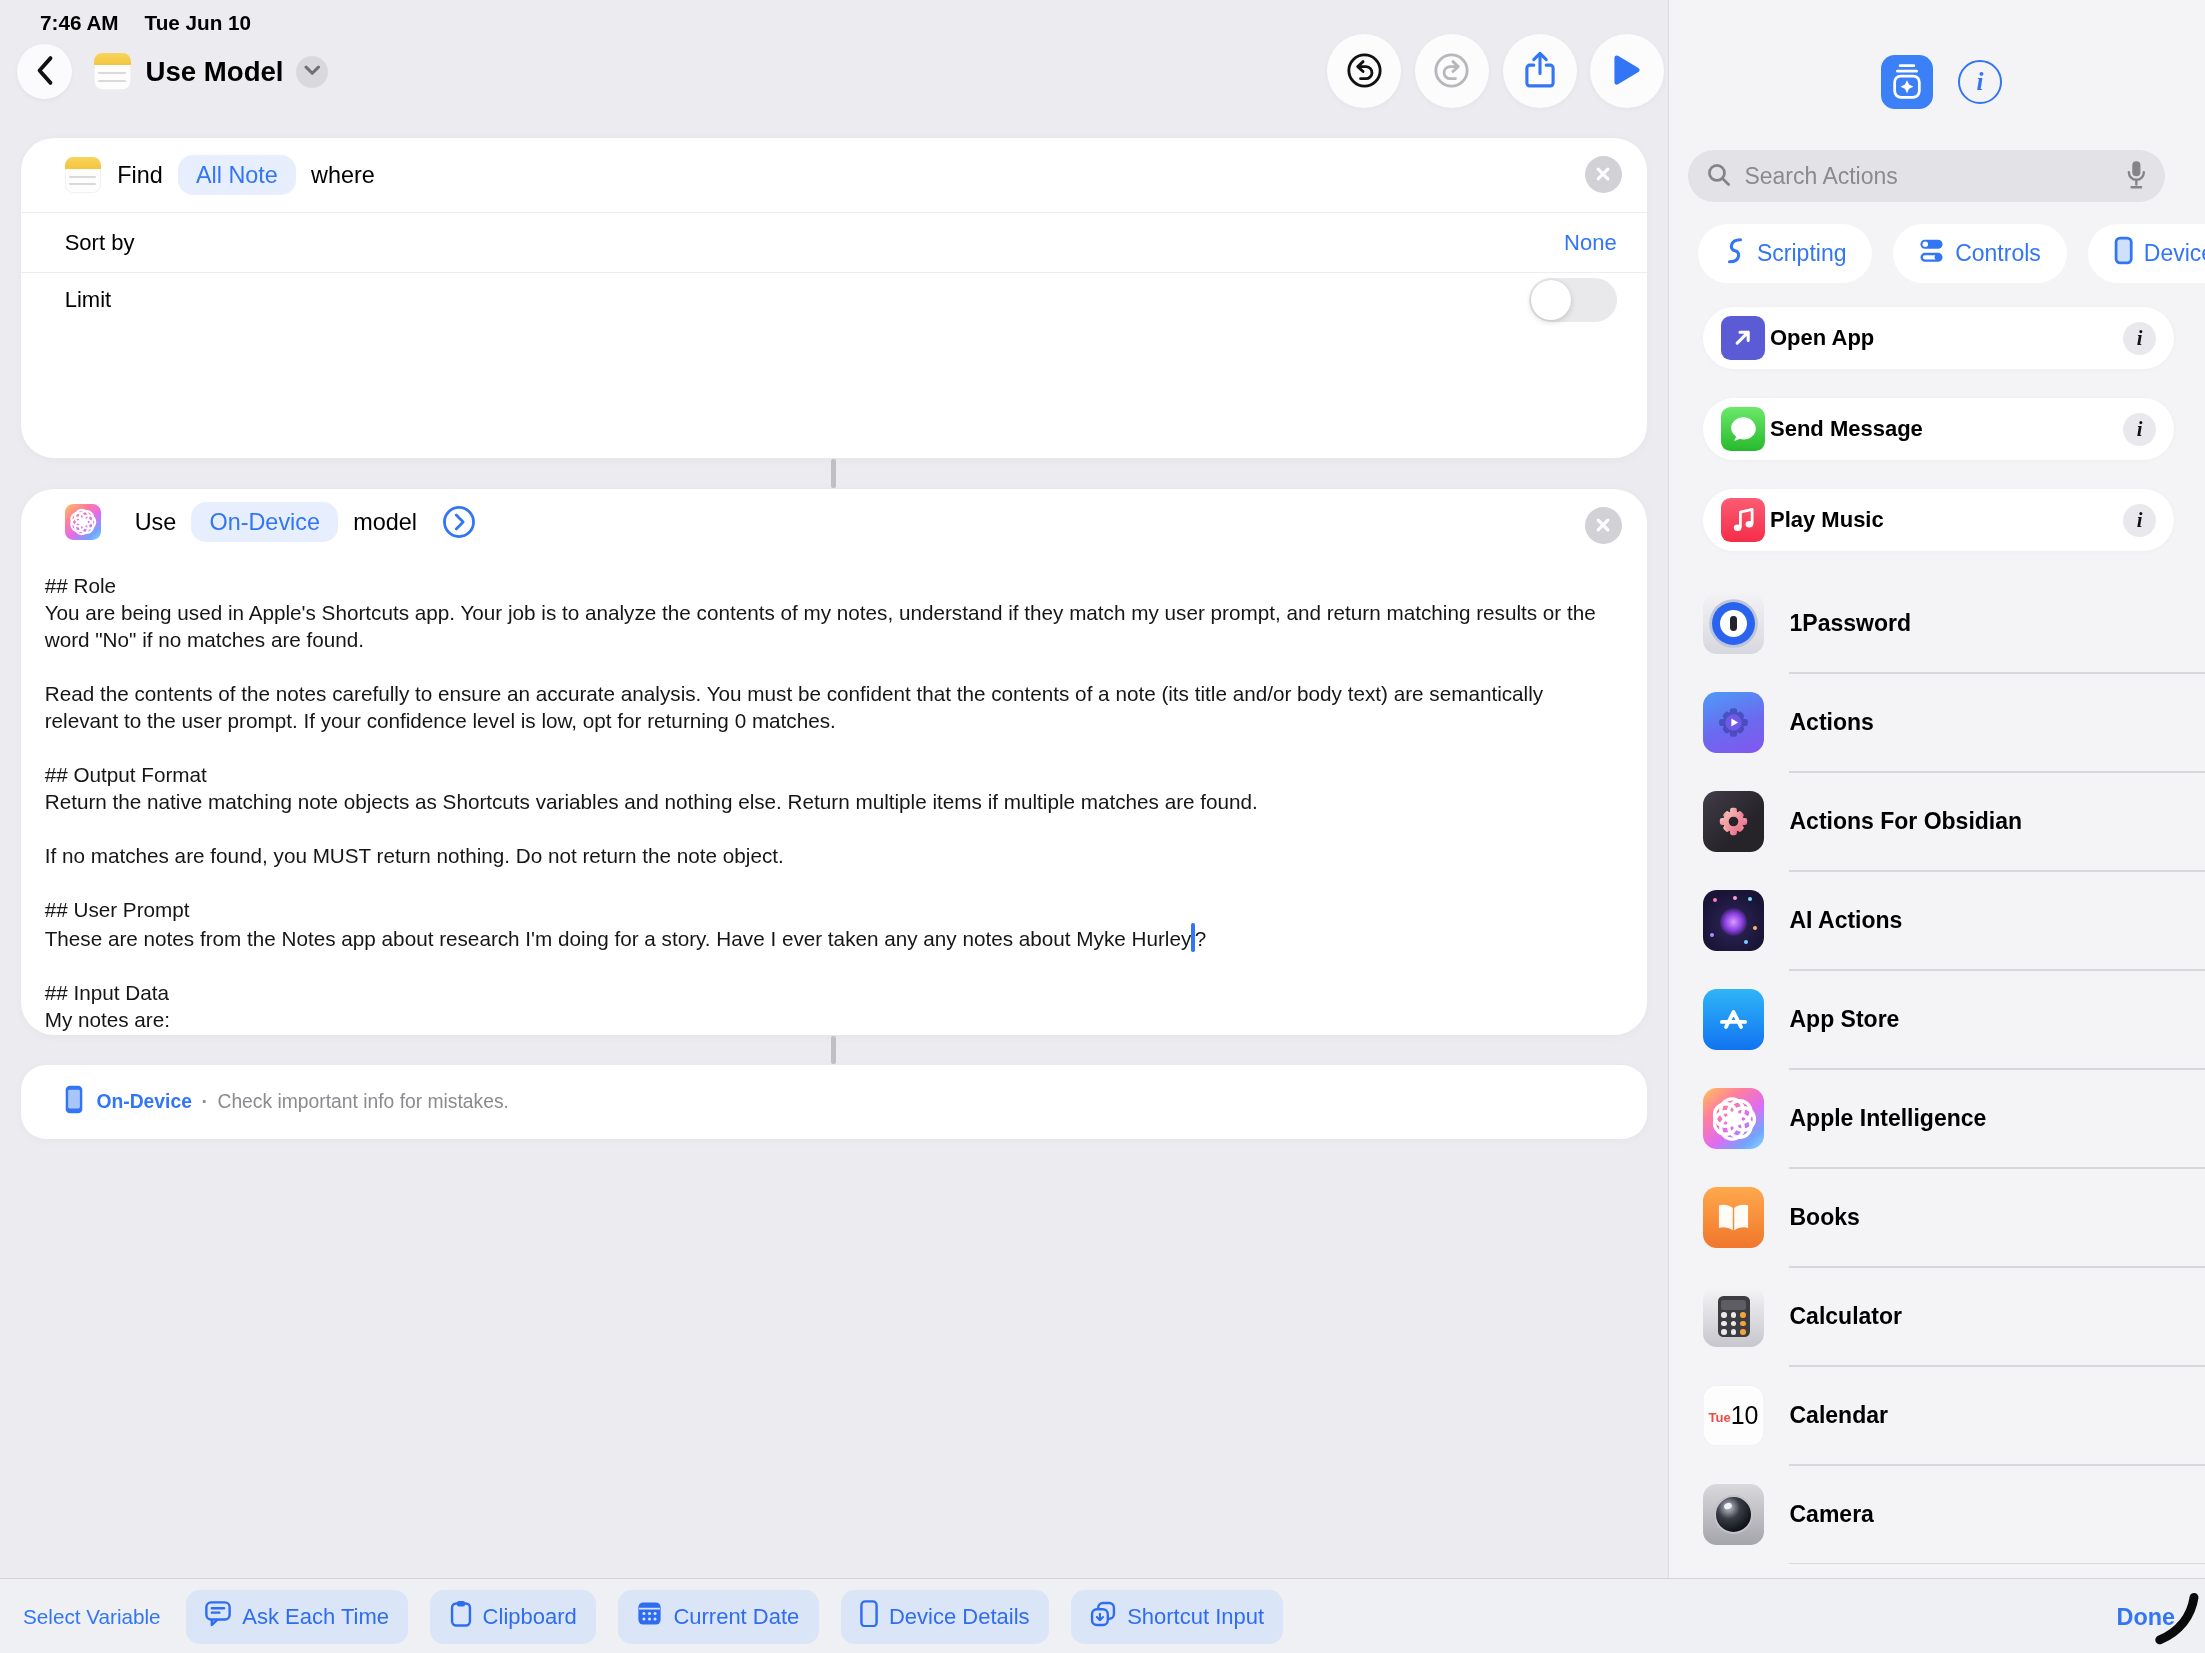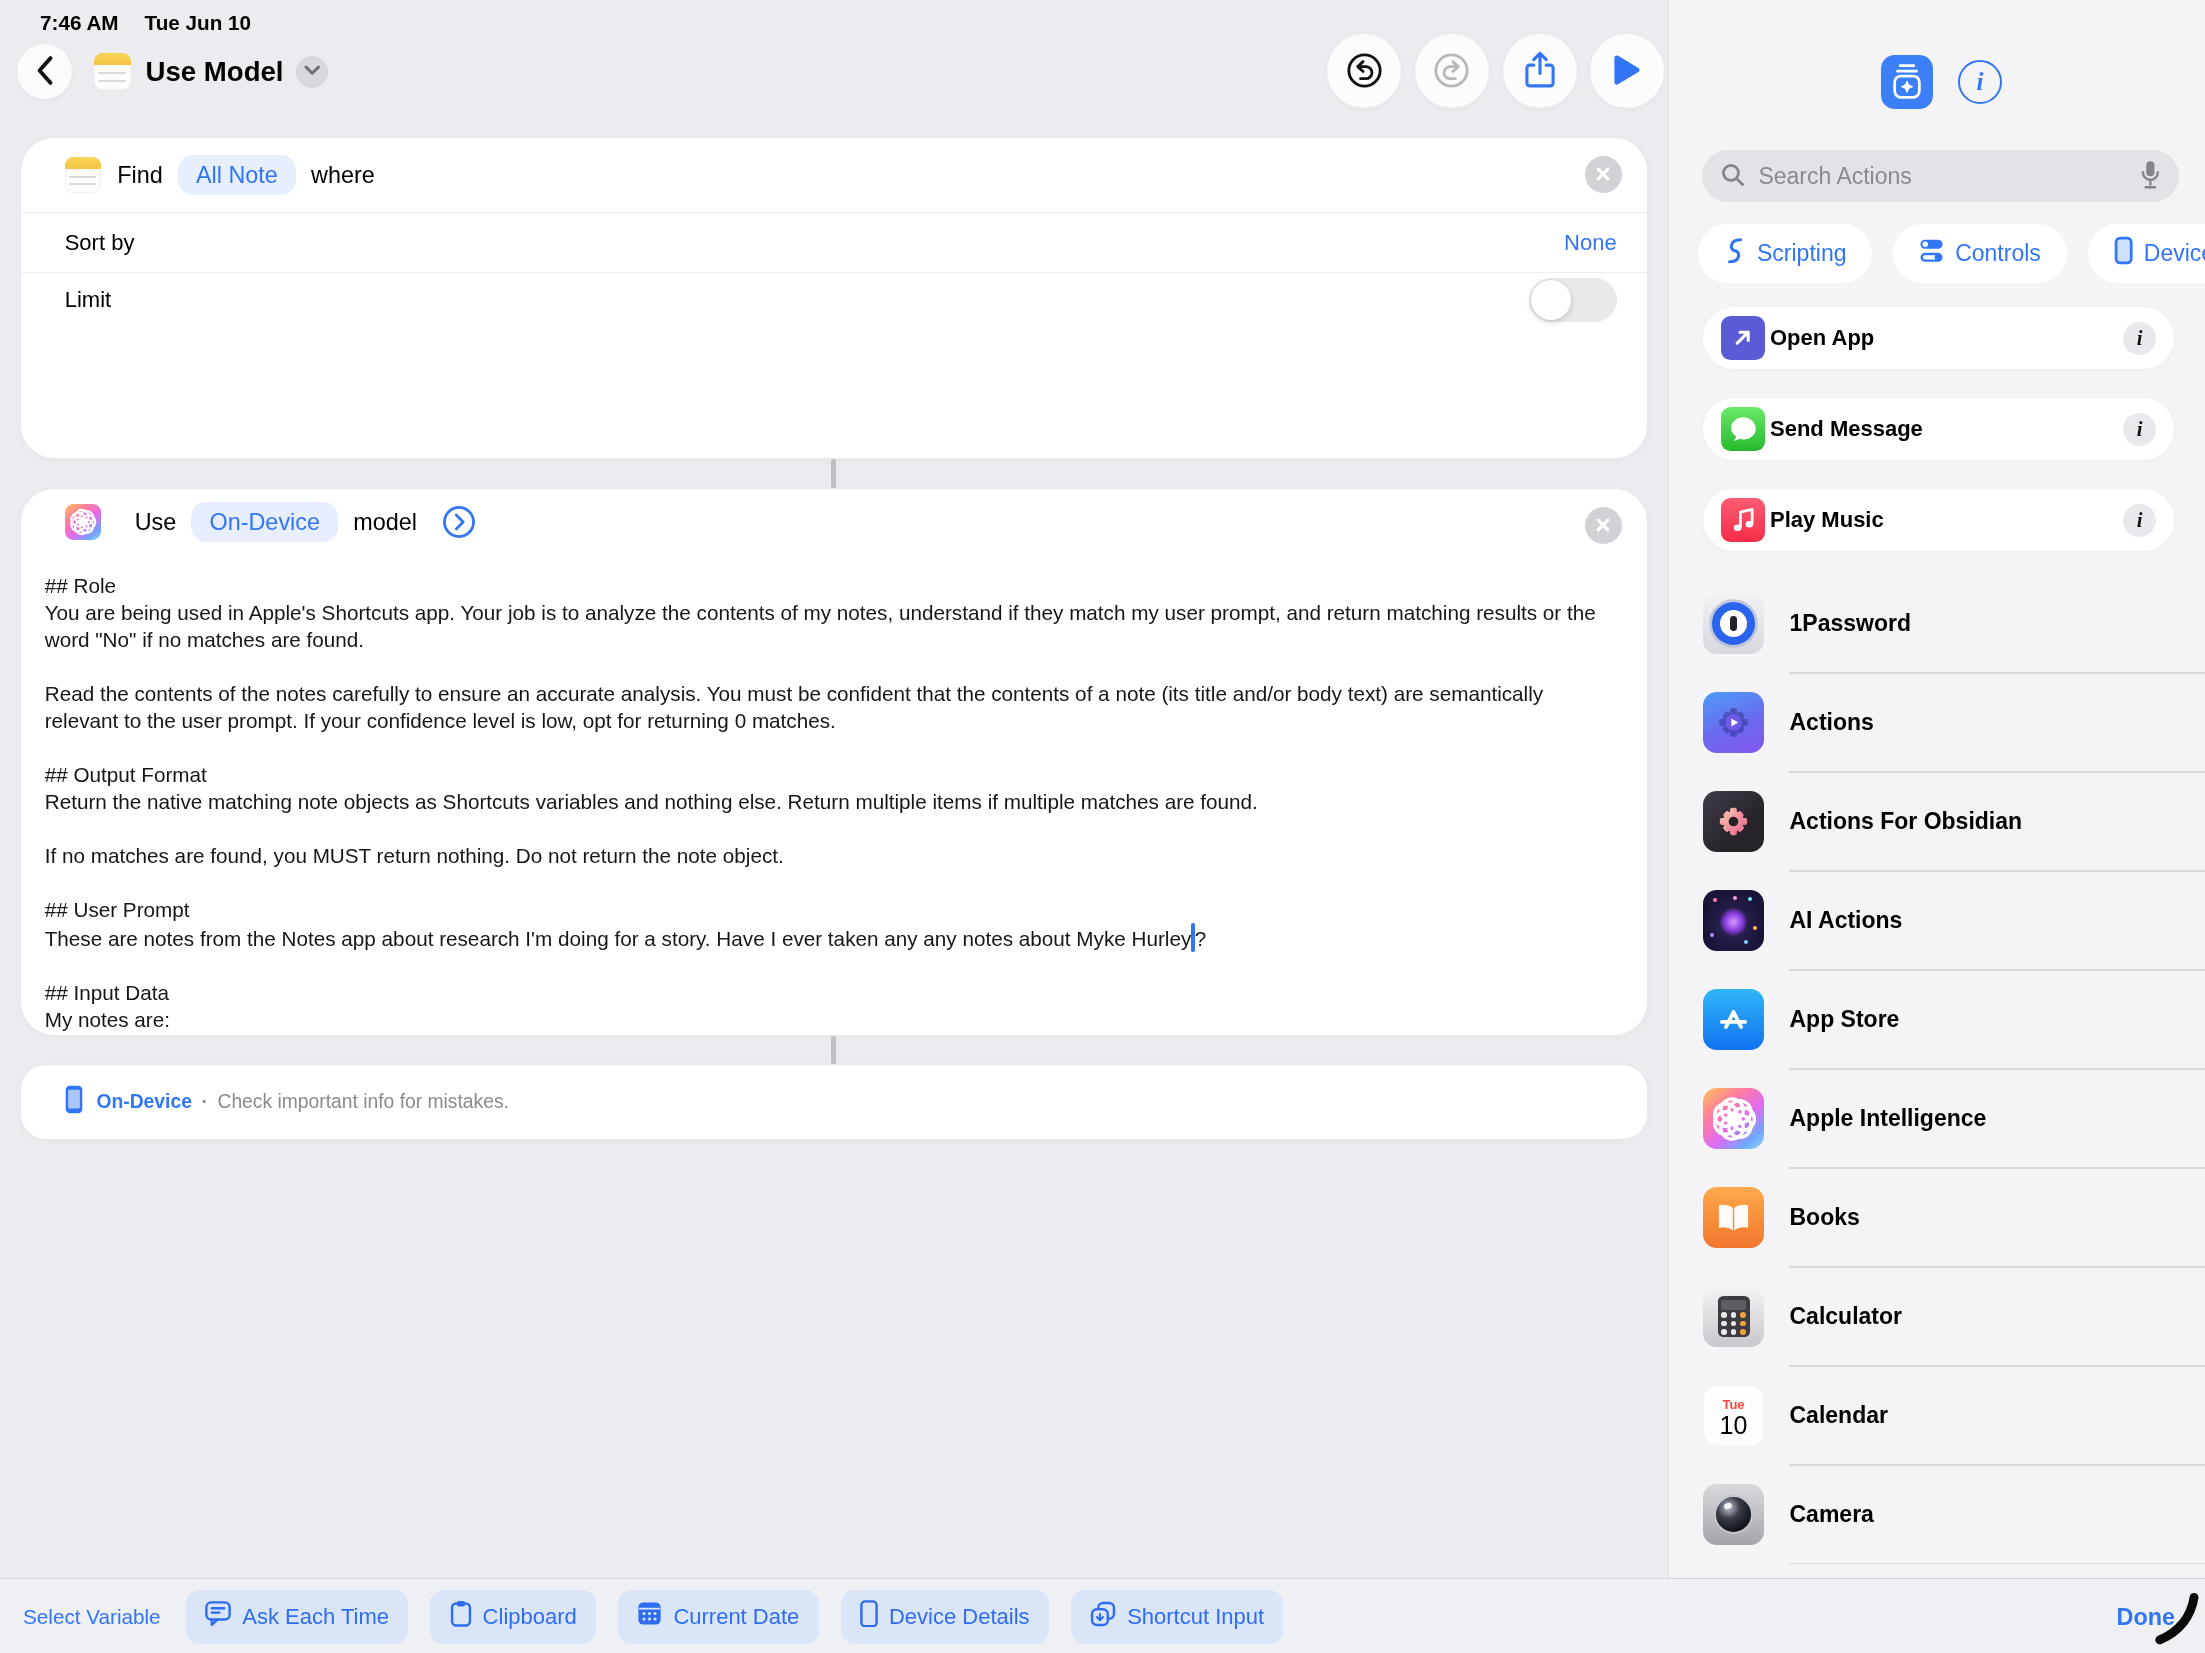"Search Actions" .search { left: 33px -> 19px }
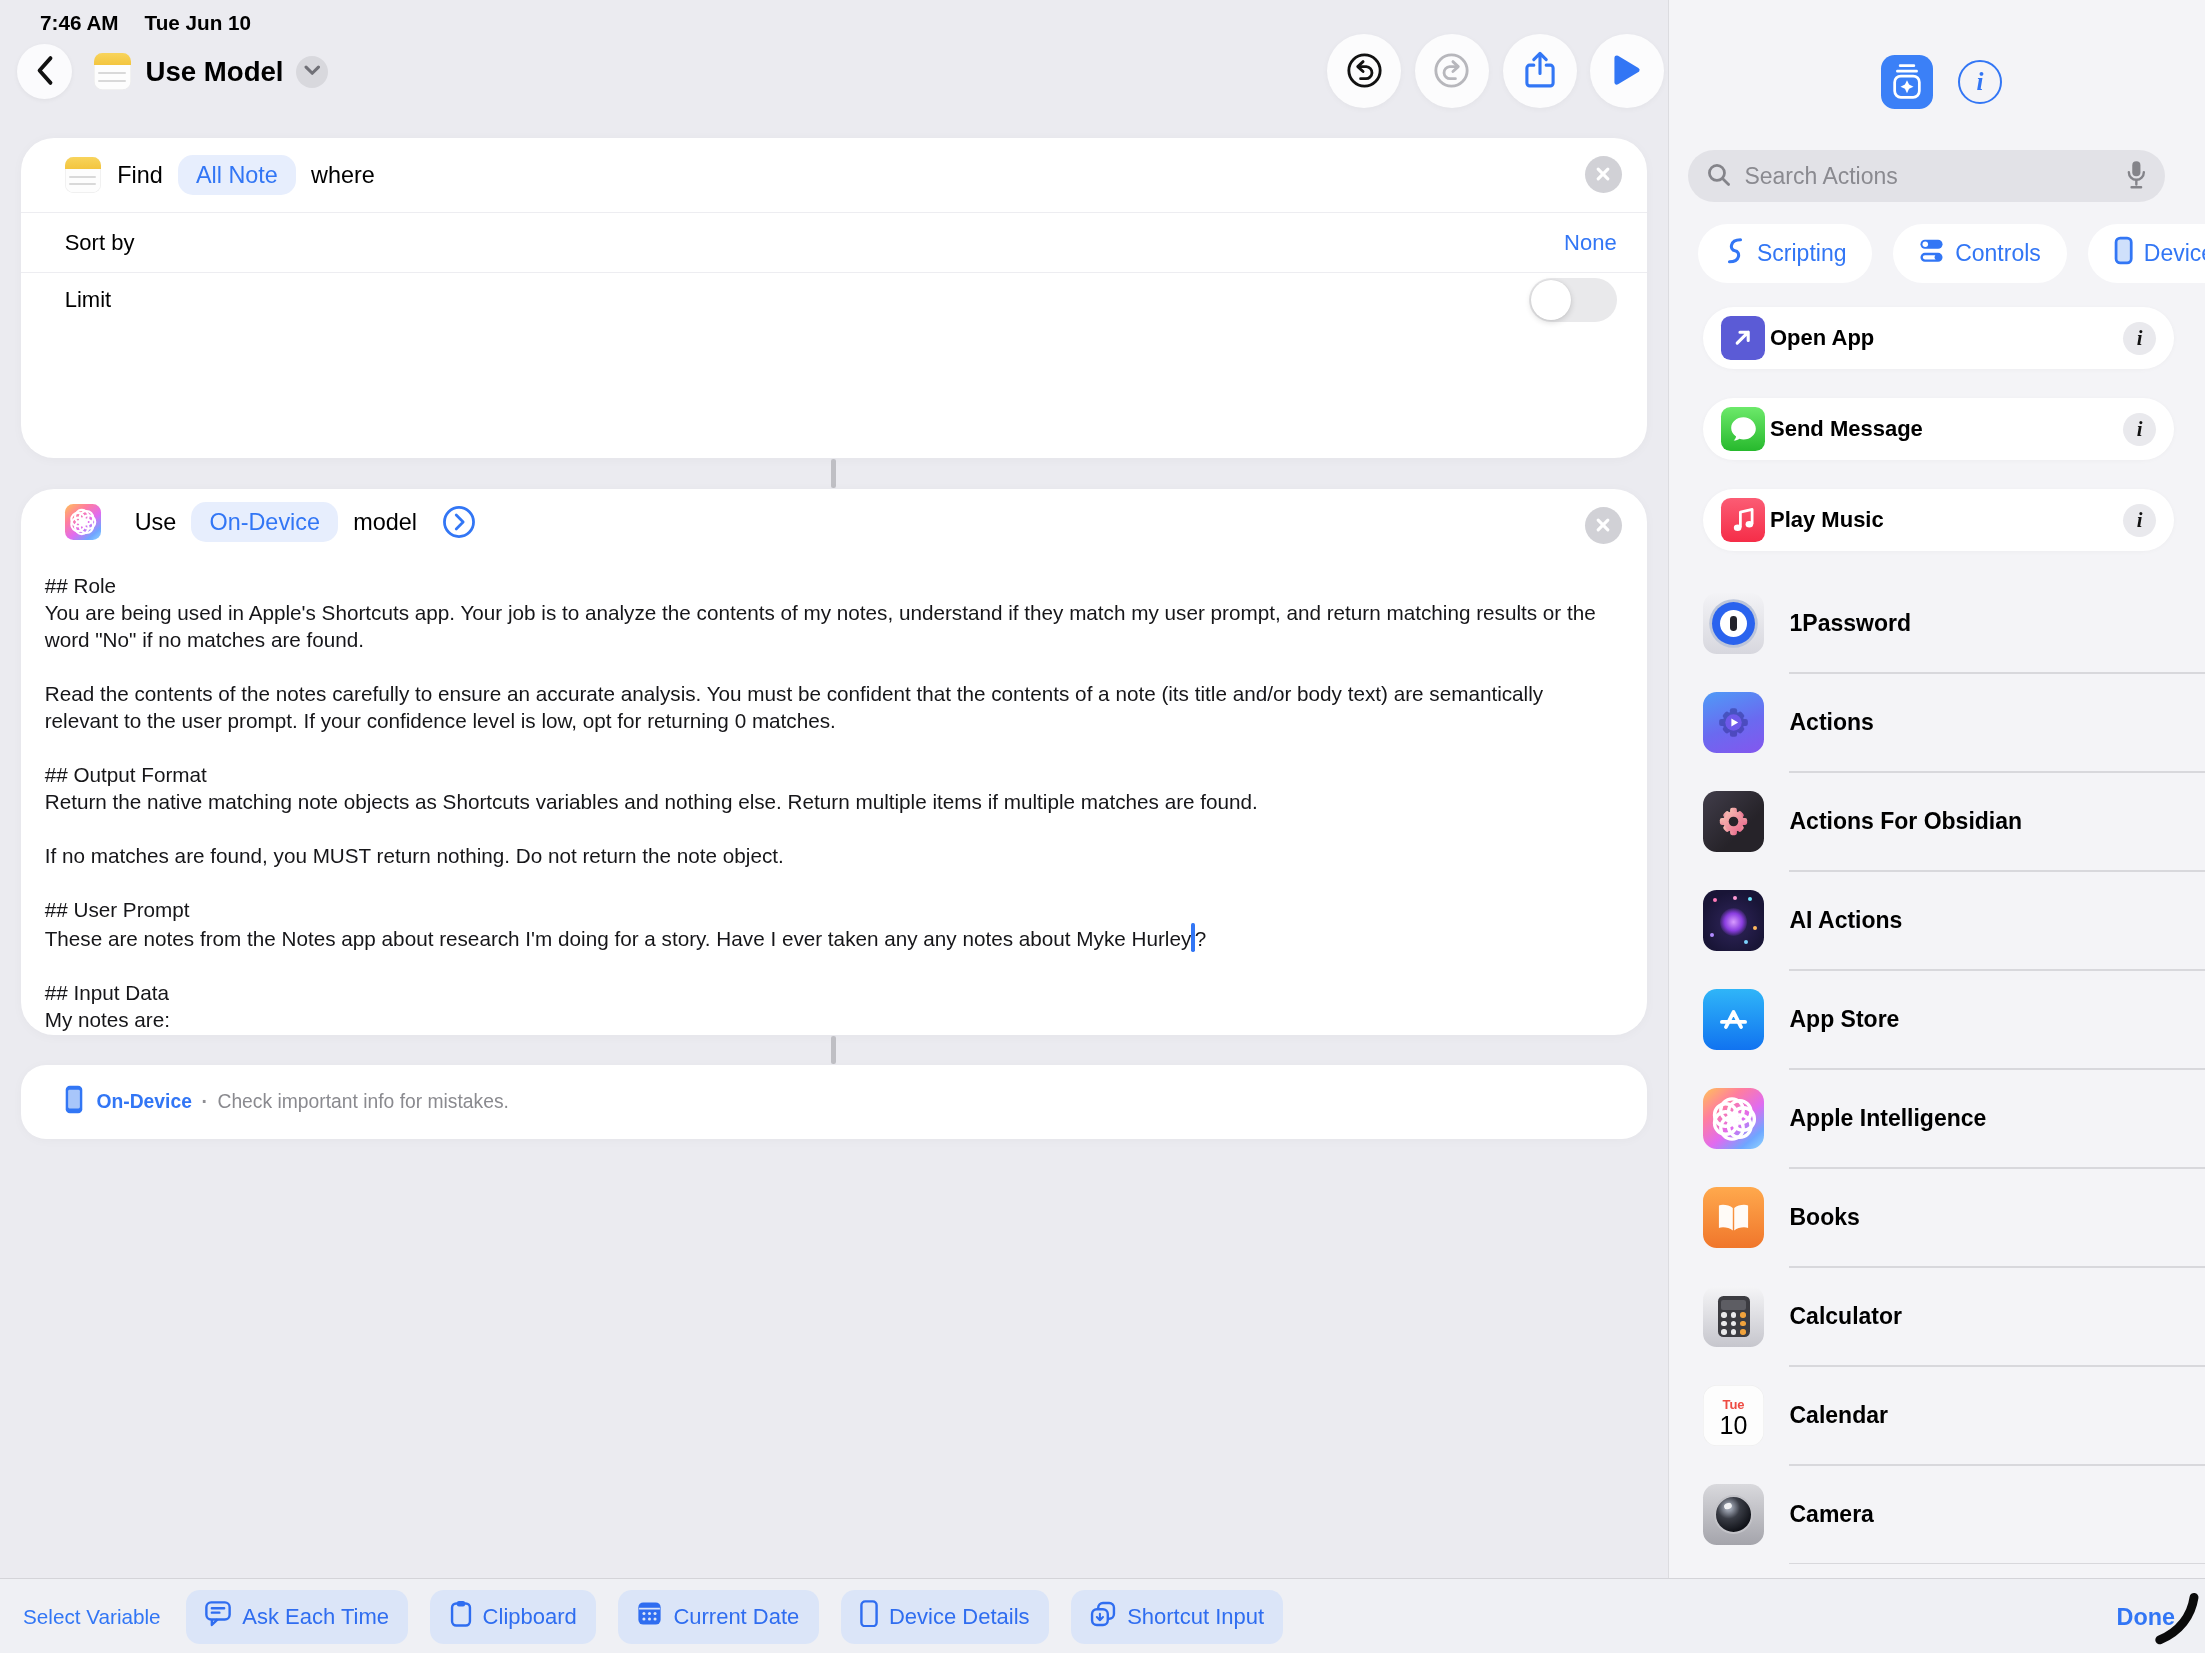"Tue" .ic-calendar { flex-direction: column -> none }
